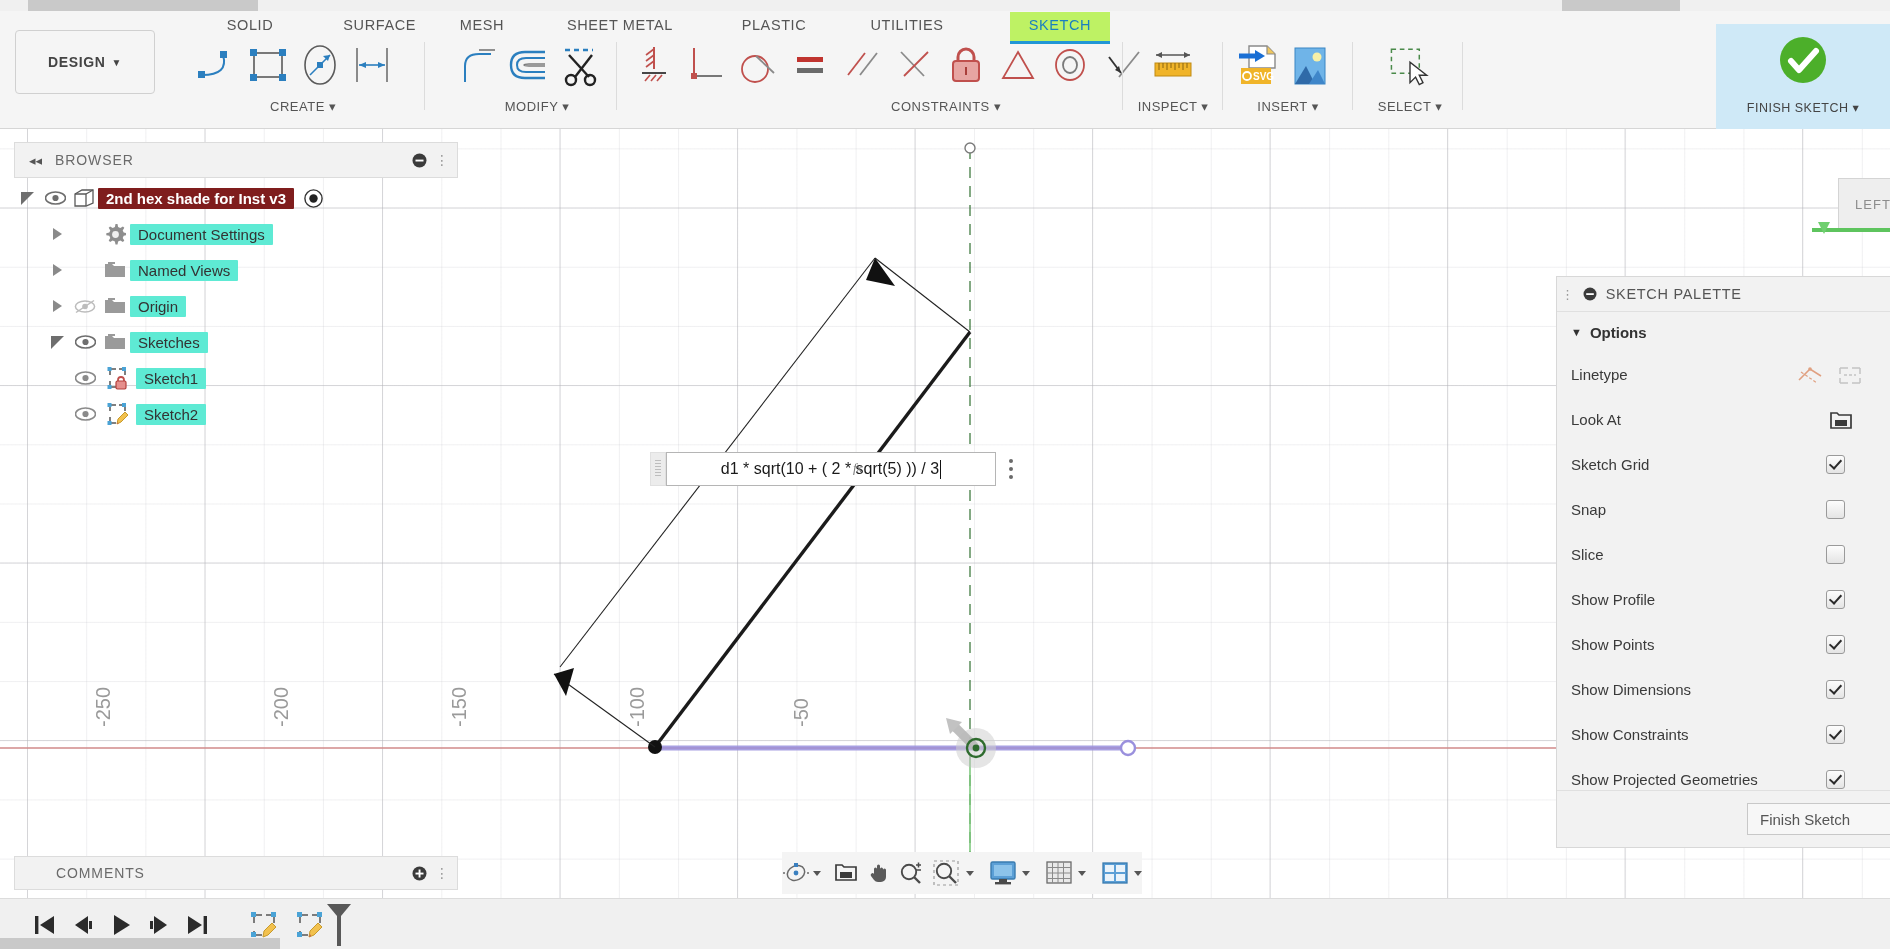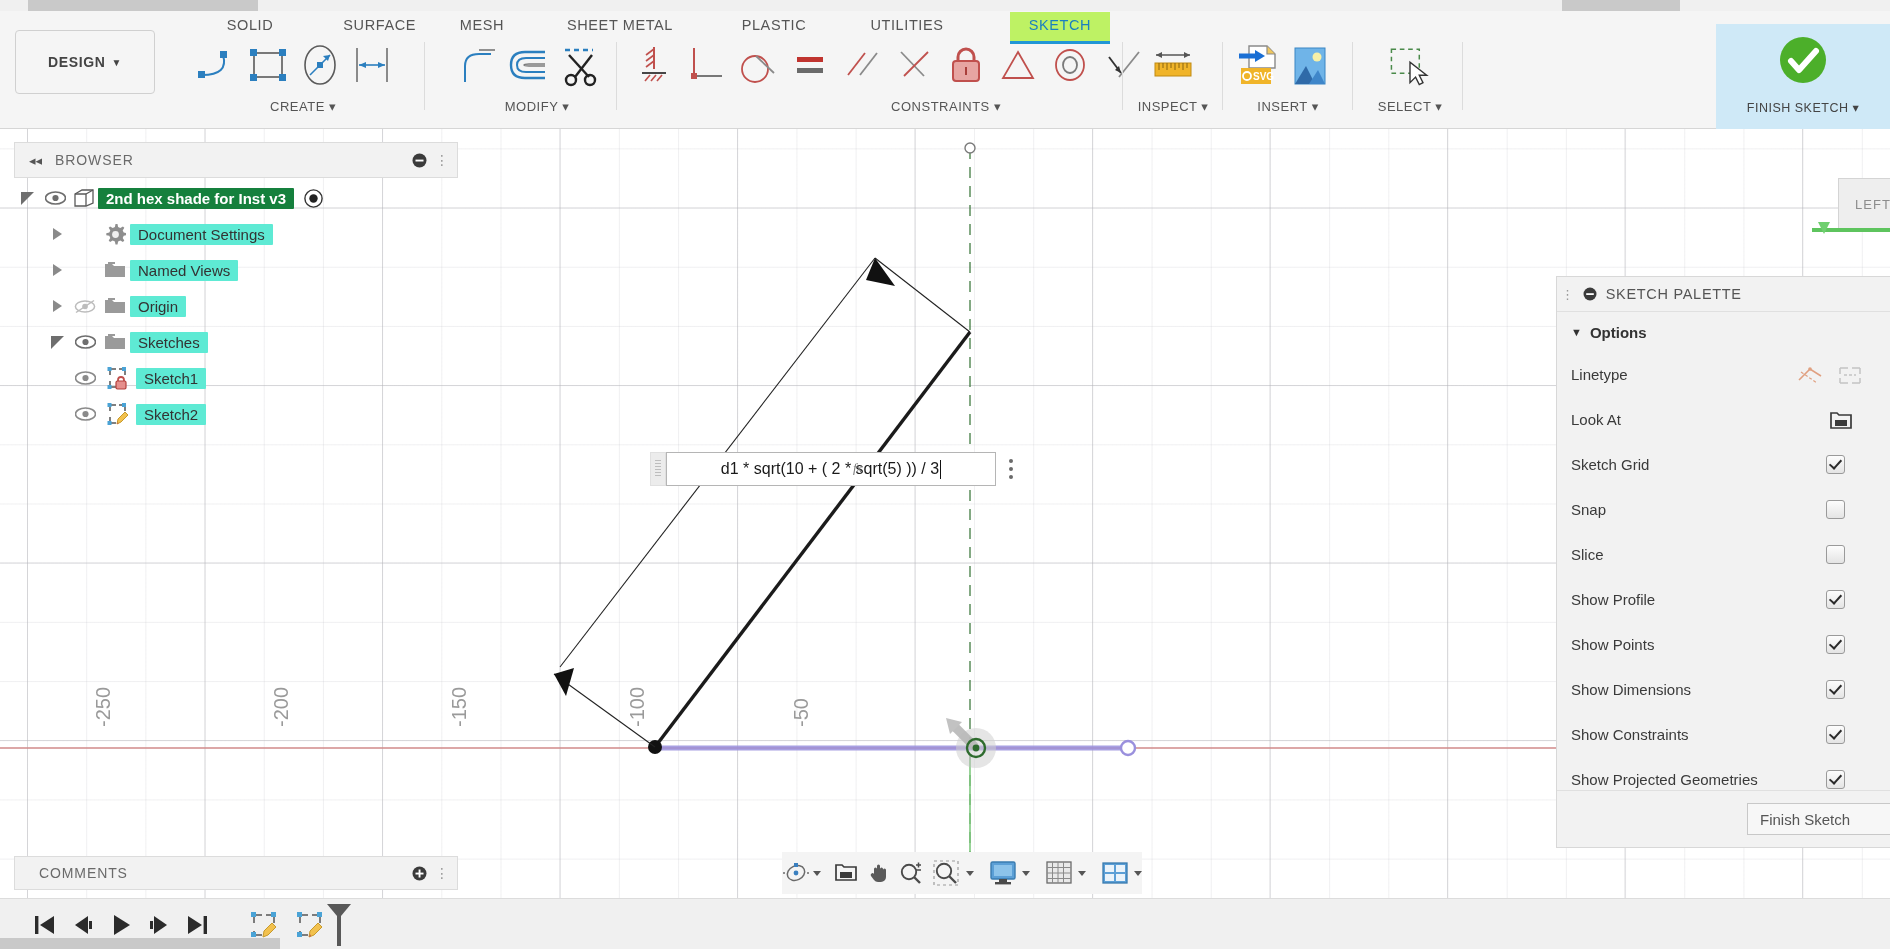"2nd hex shade for Inst" .trow.sel .lbl { background: #15803d -> #7f1d1d }
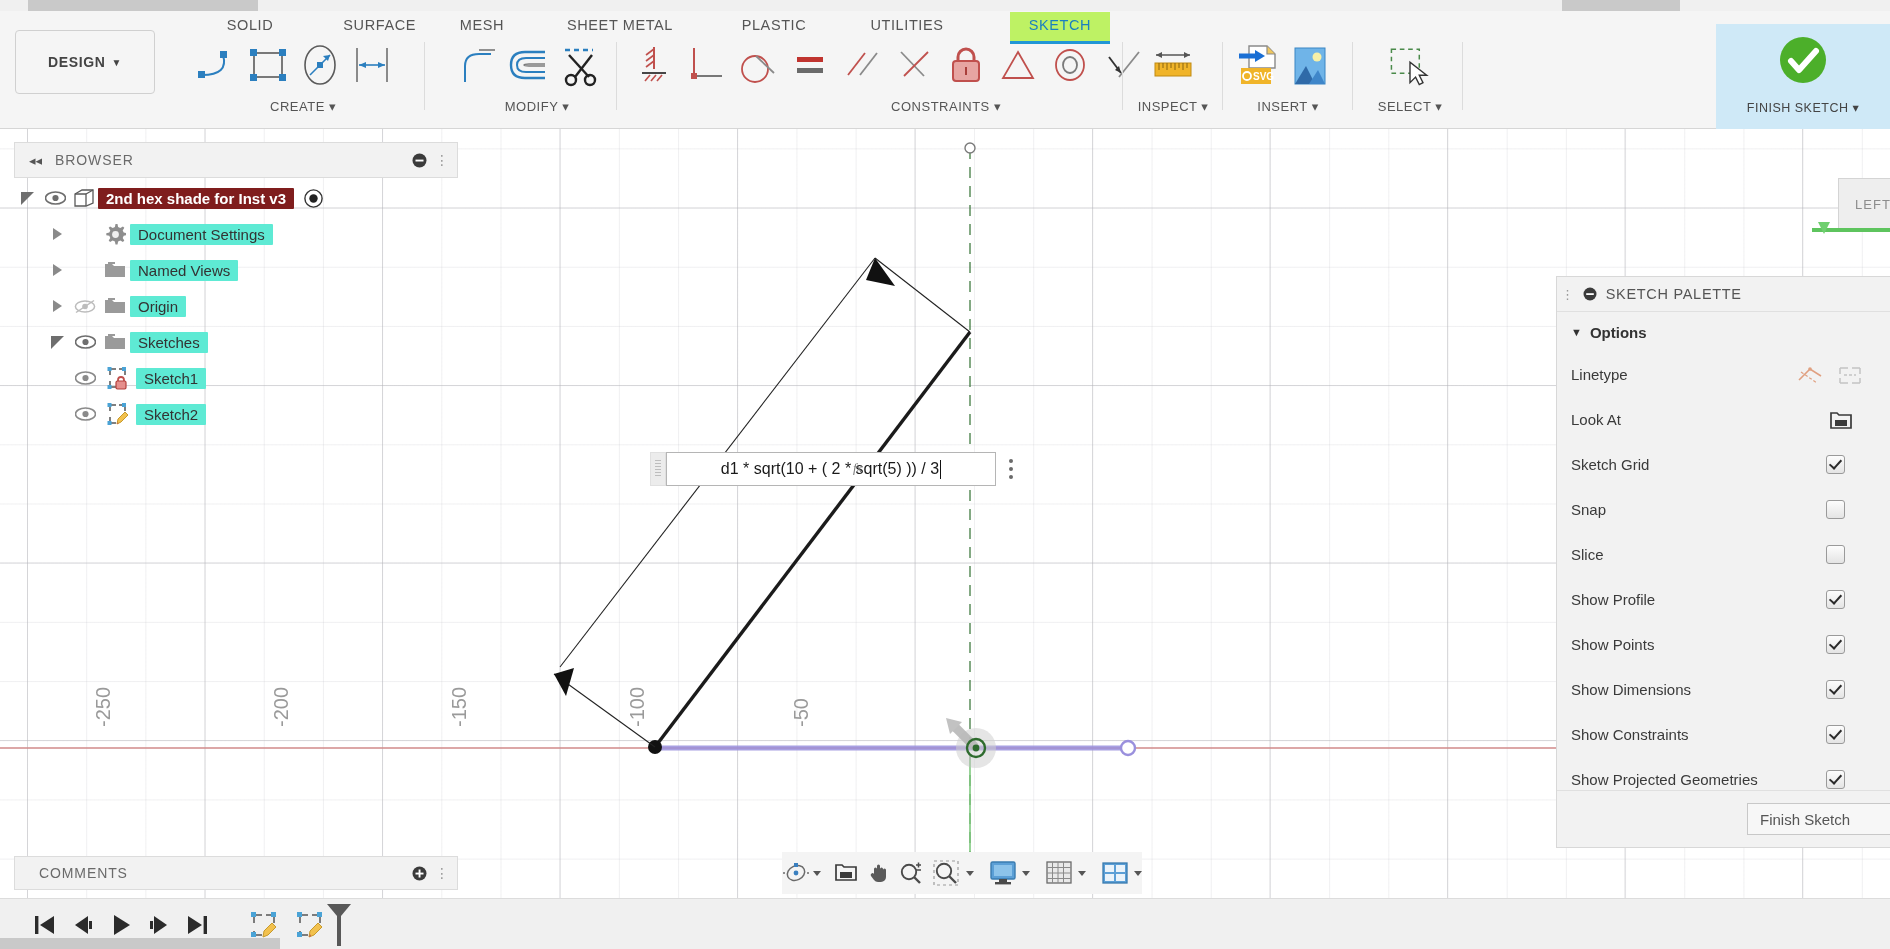"COMMENTS" span.bt { margin-left: 24px -> 41px }
